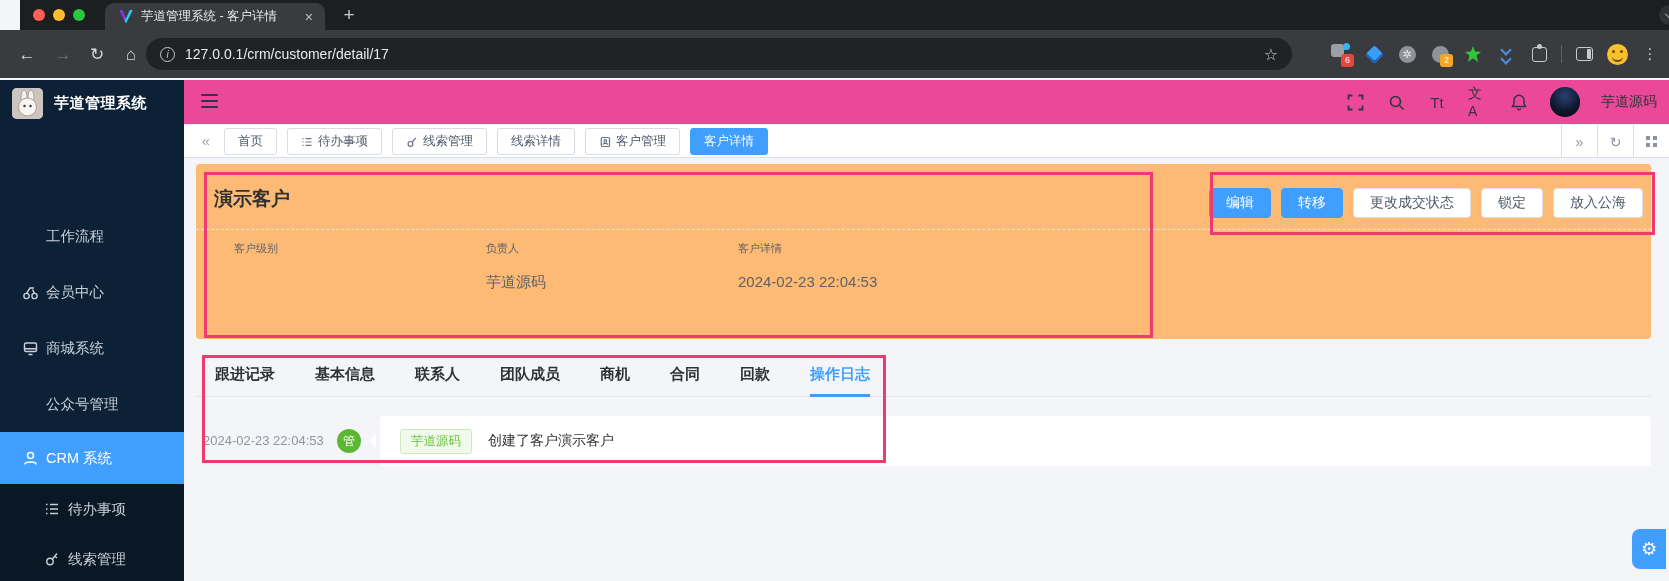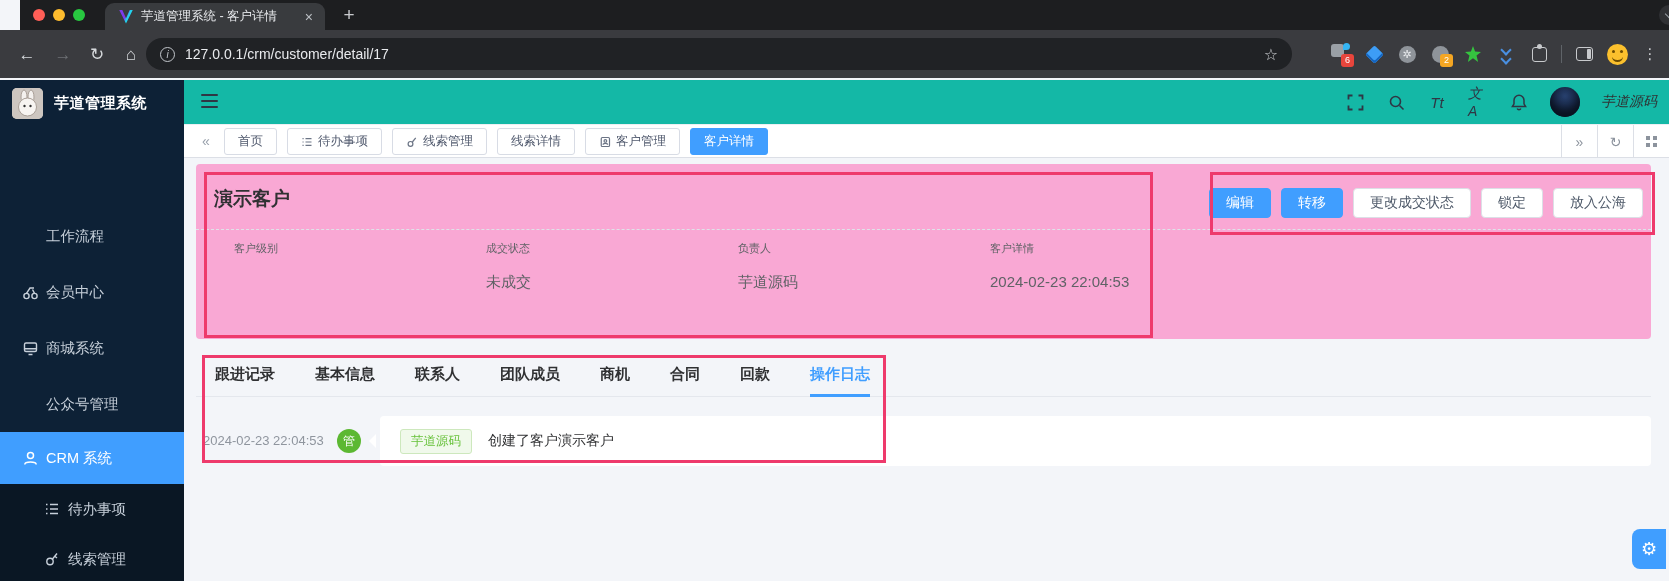"Tt" .appheader { background: #14b8a6 -> #ec4899; font-style: italic -> none }
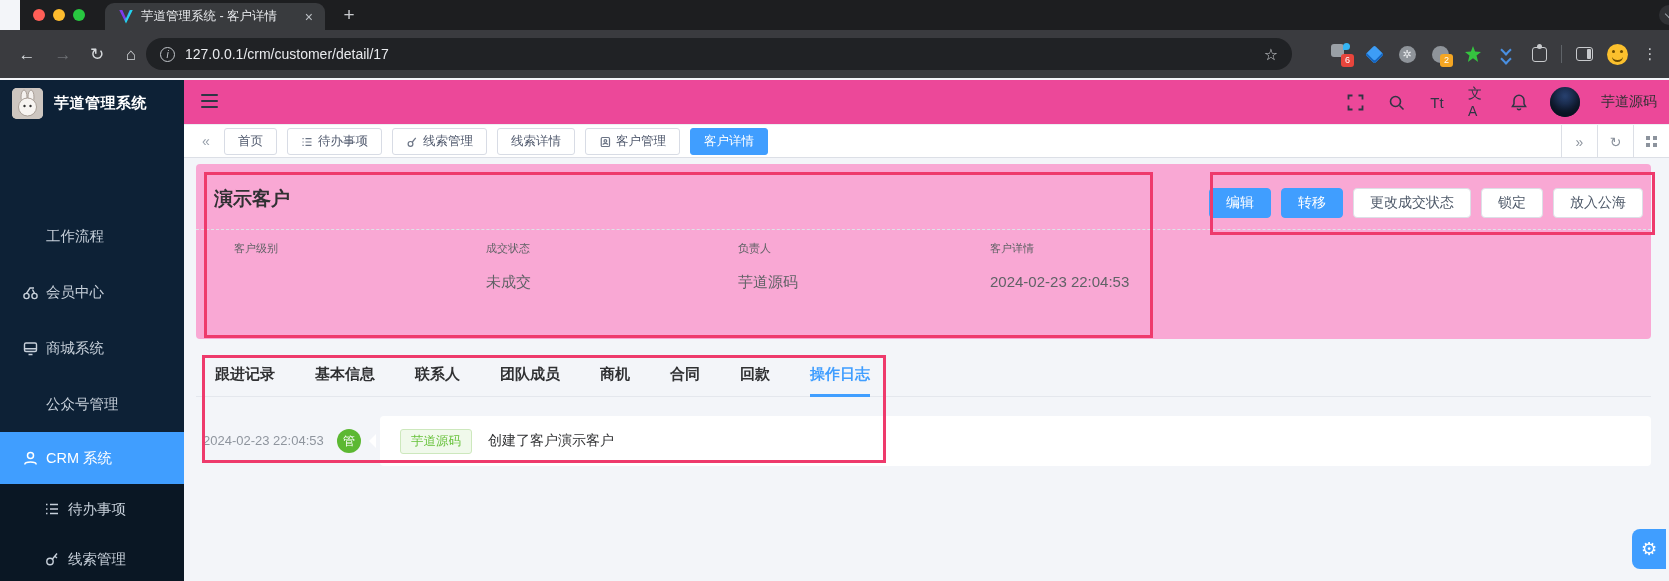"演示客户" .headcard { background: #f9a8d4 -> #fdba74 }
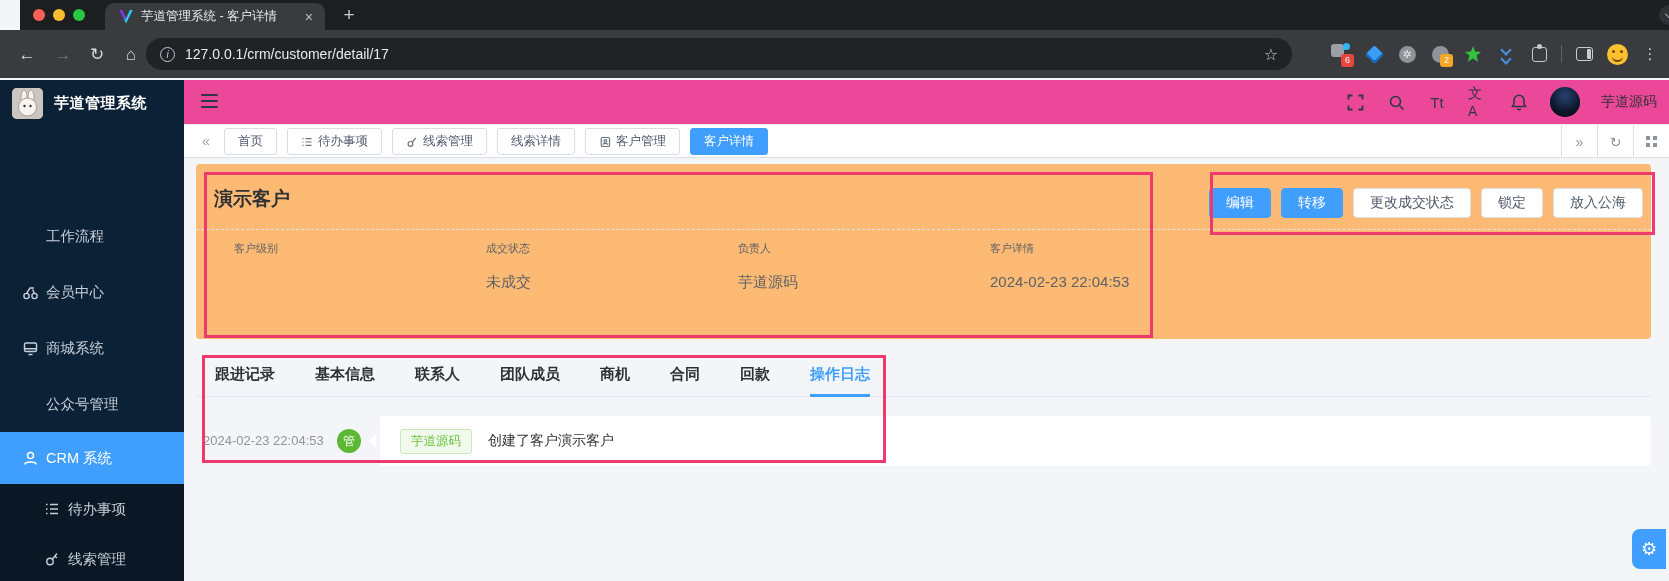"成交状态" div { html: <div> <div>成交状态</div> <div>未成交</div> </div> -> none }
